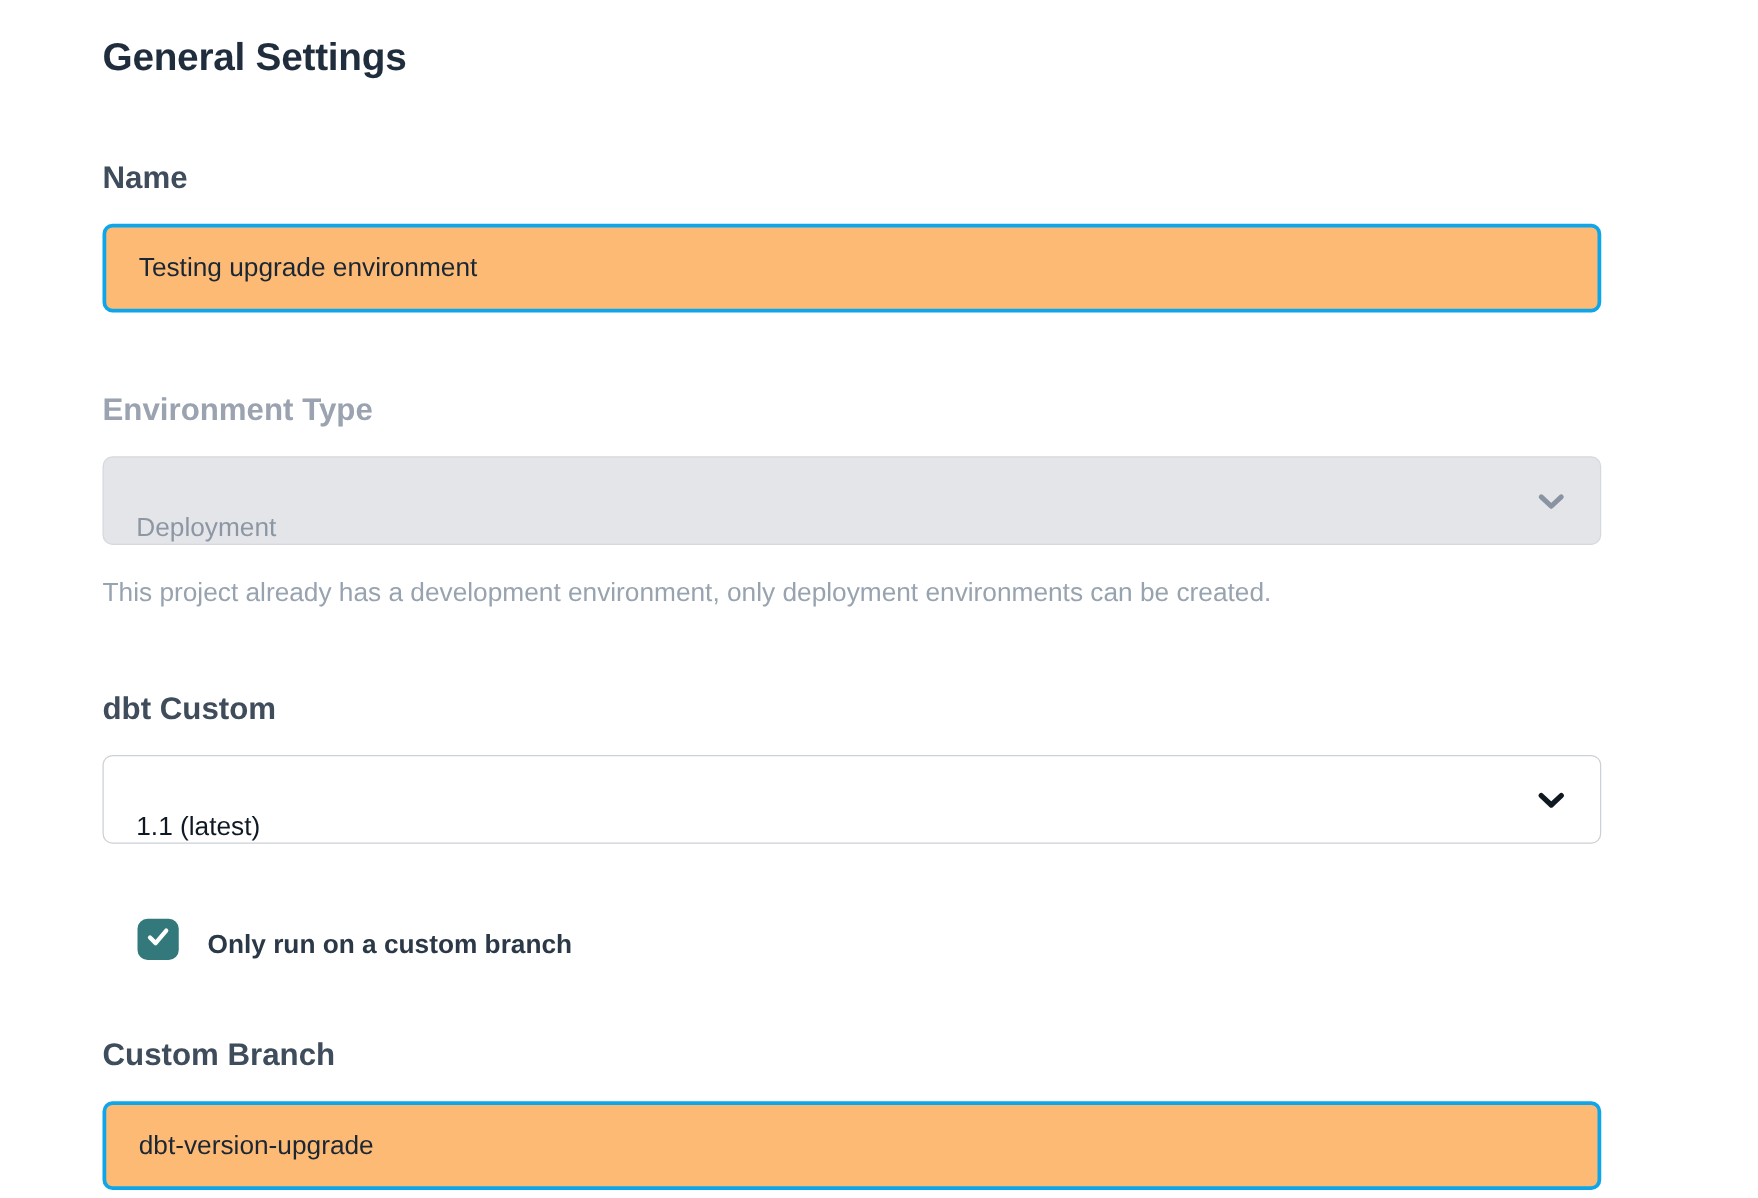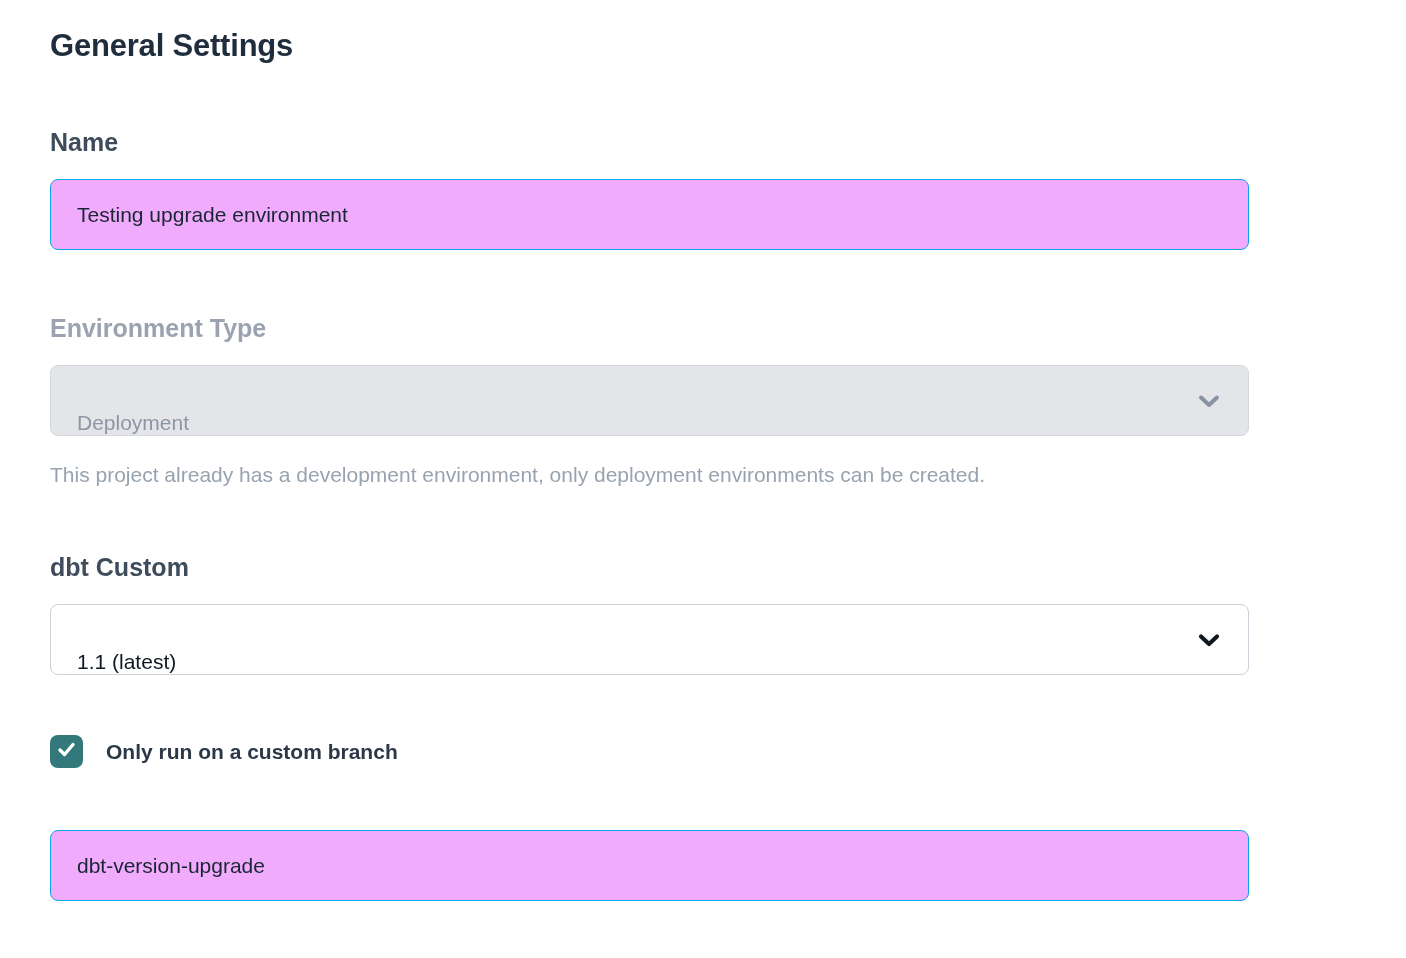"General Settings" .content { padding: 28px 0 0 50px -> 28px 0 0 82px }
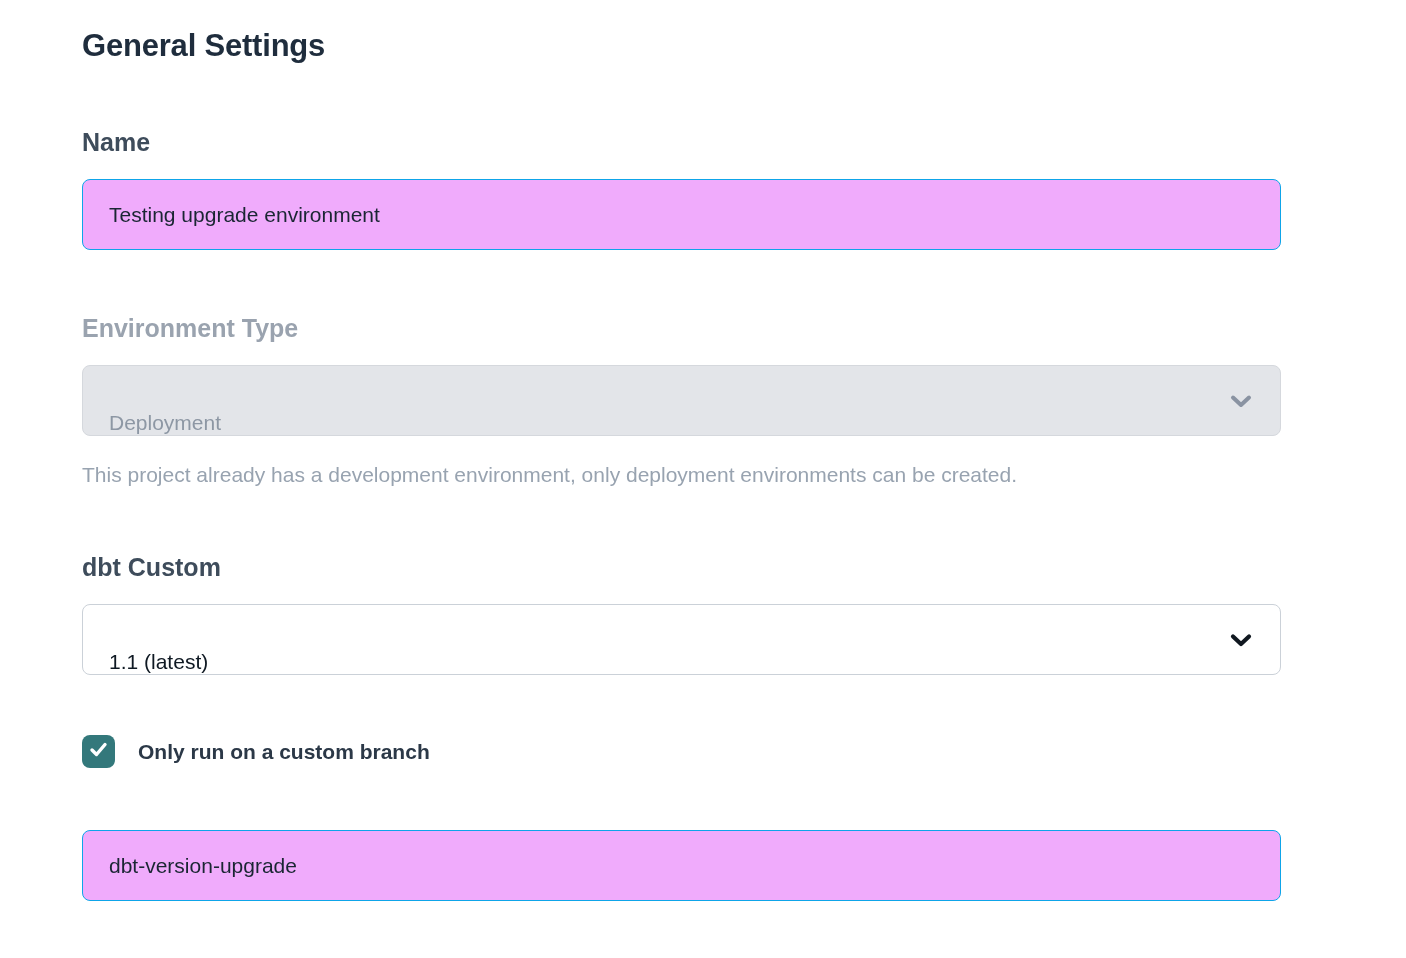"Testing upgrade environment" .text-input { background: #f0abfc -> #fdba74; border: 1px solid #0ea5e9 -> 3px solid #0ea5e9 }
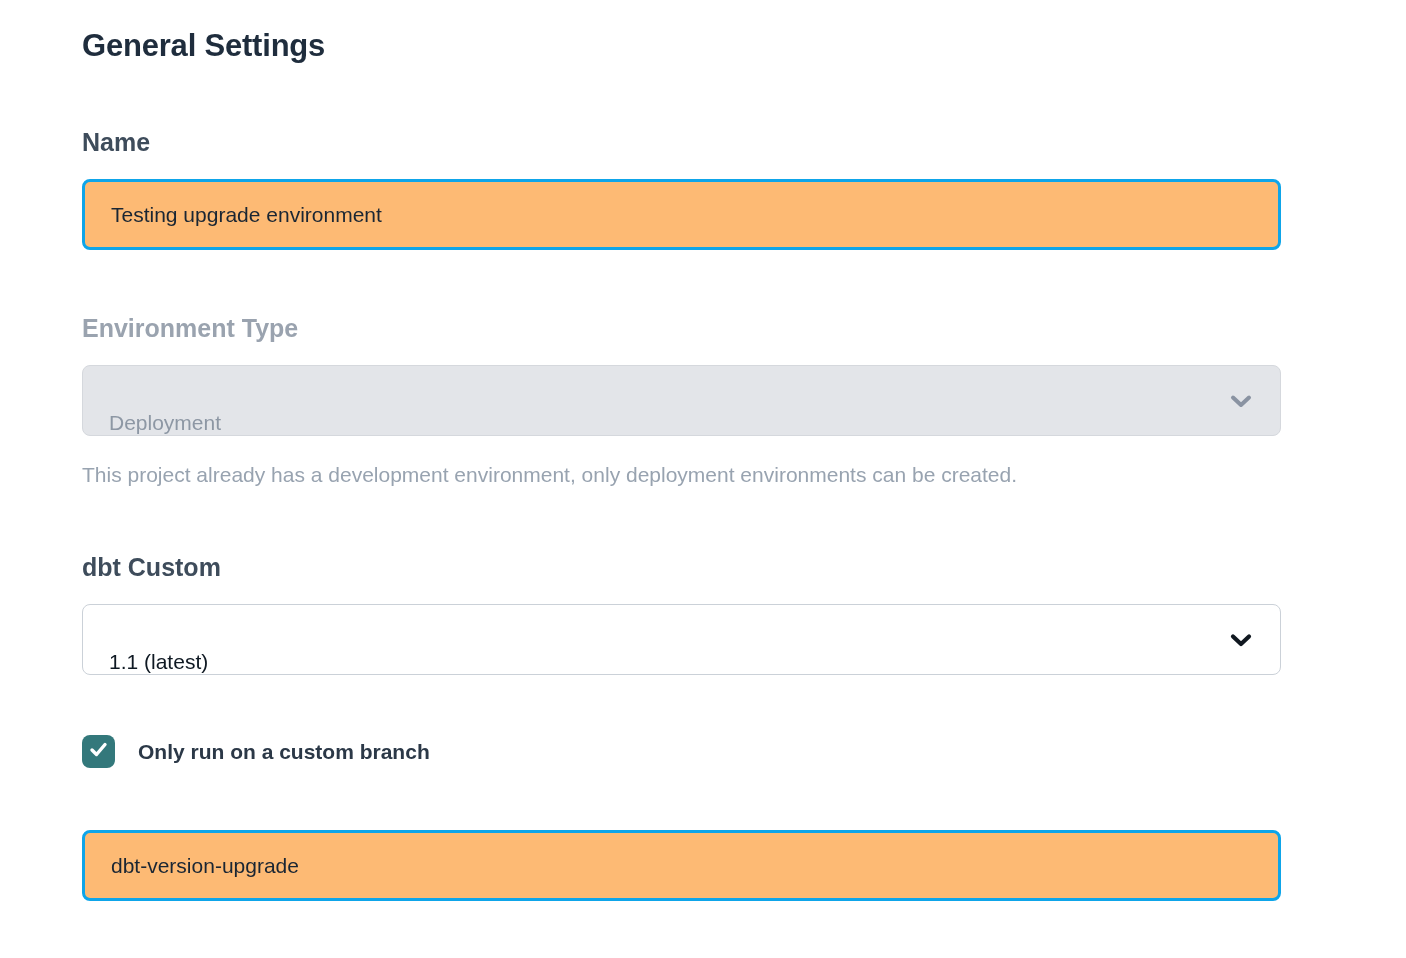"Only run on a custom" .checkbox-row { align-items: center -> flex-end; margin-left: none -> 28px }
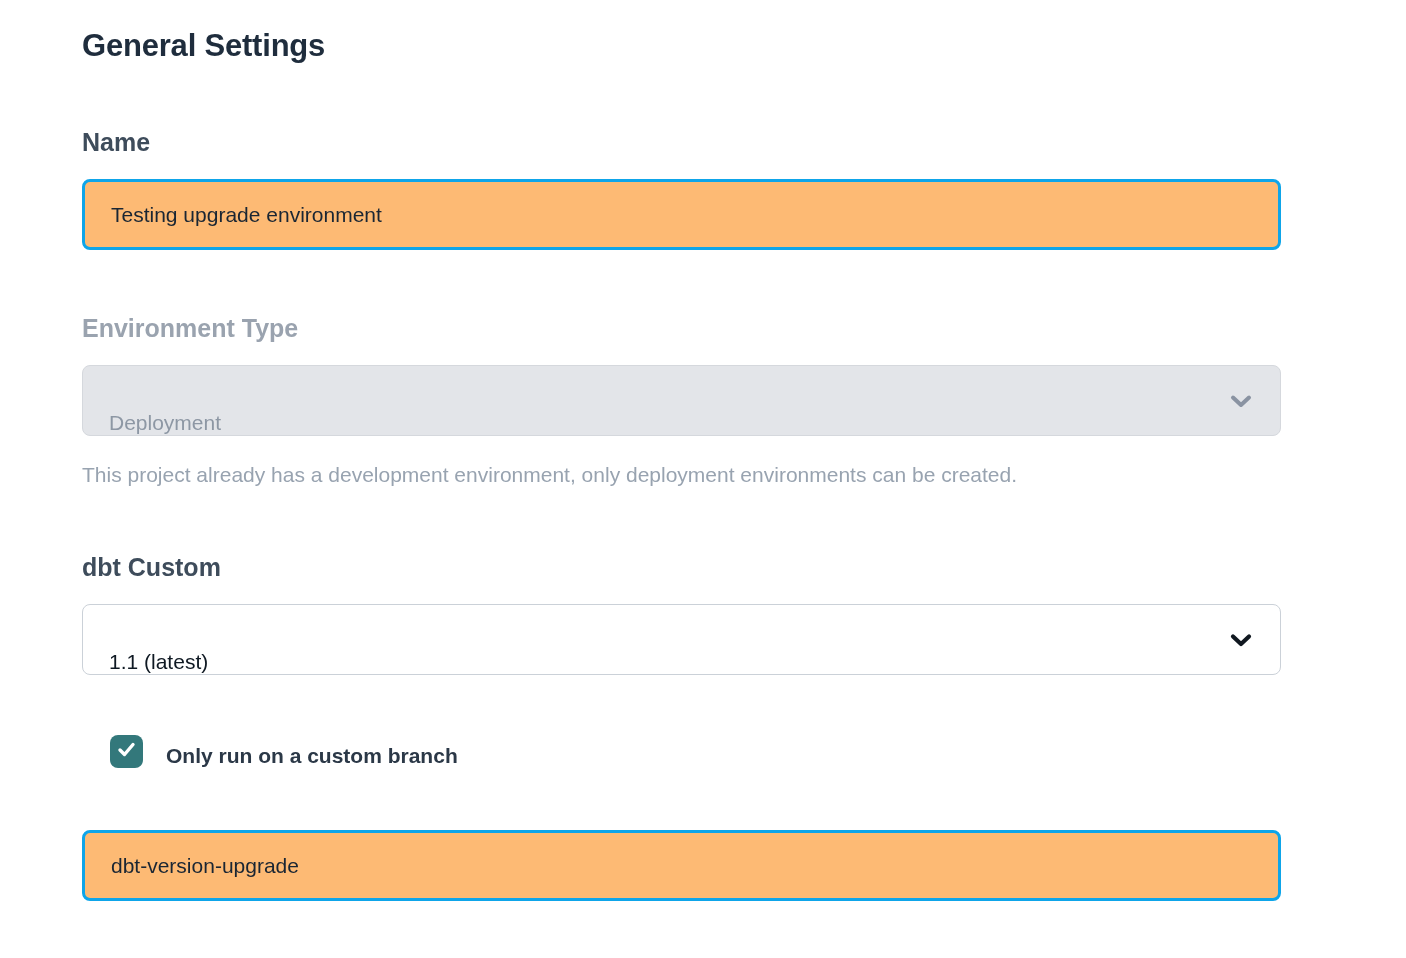"Custom Branch" label.field-label { html: none -> <label>Custom Branch</label> }
